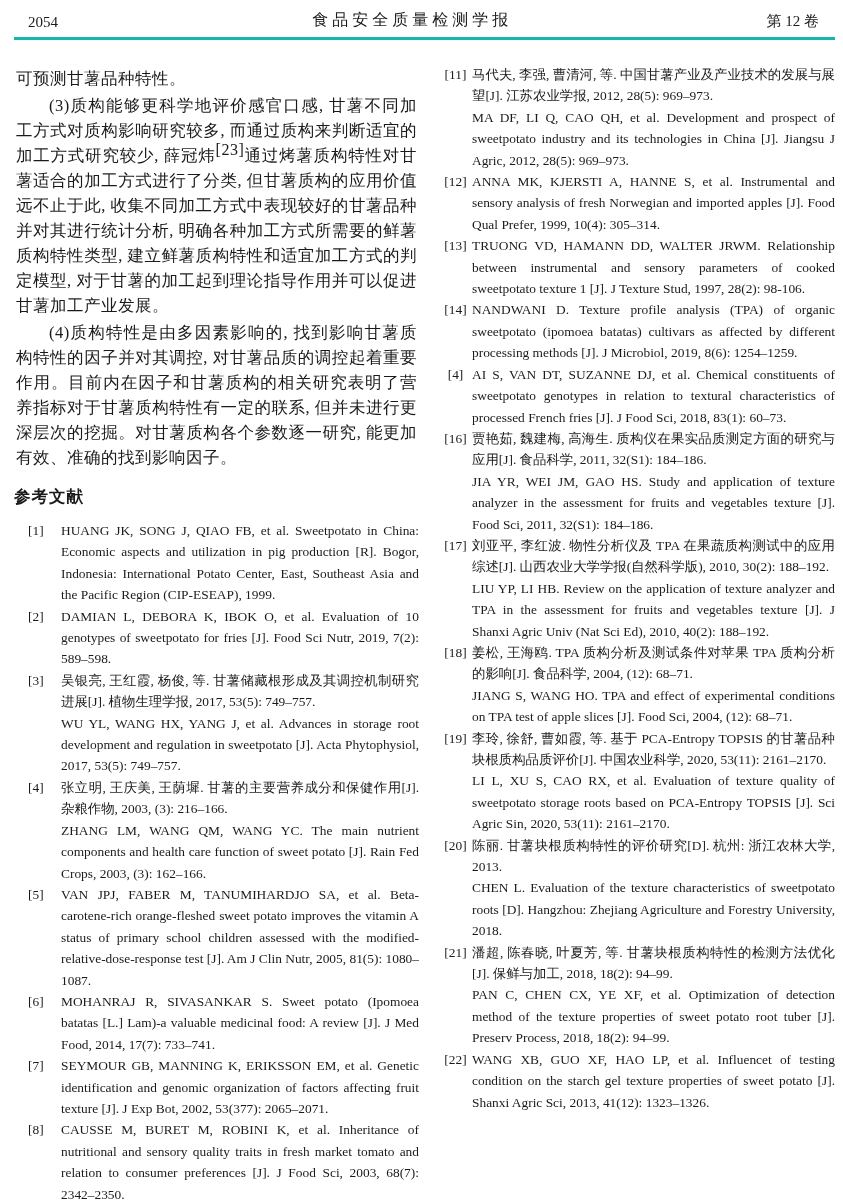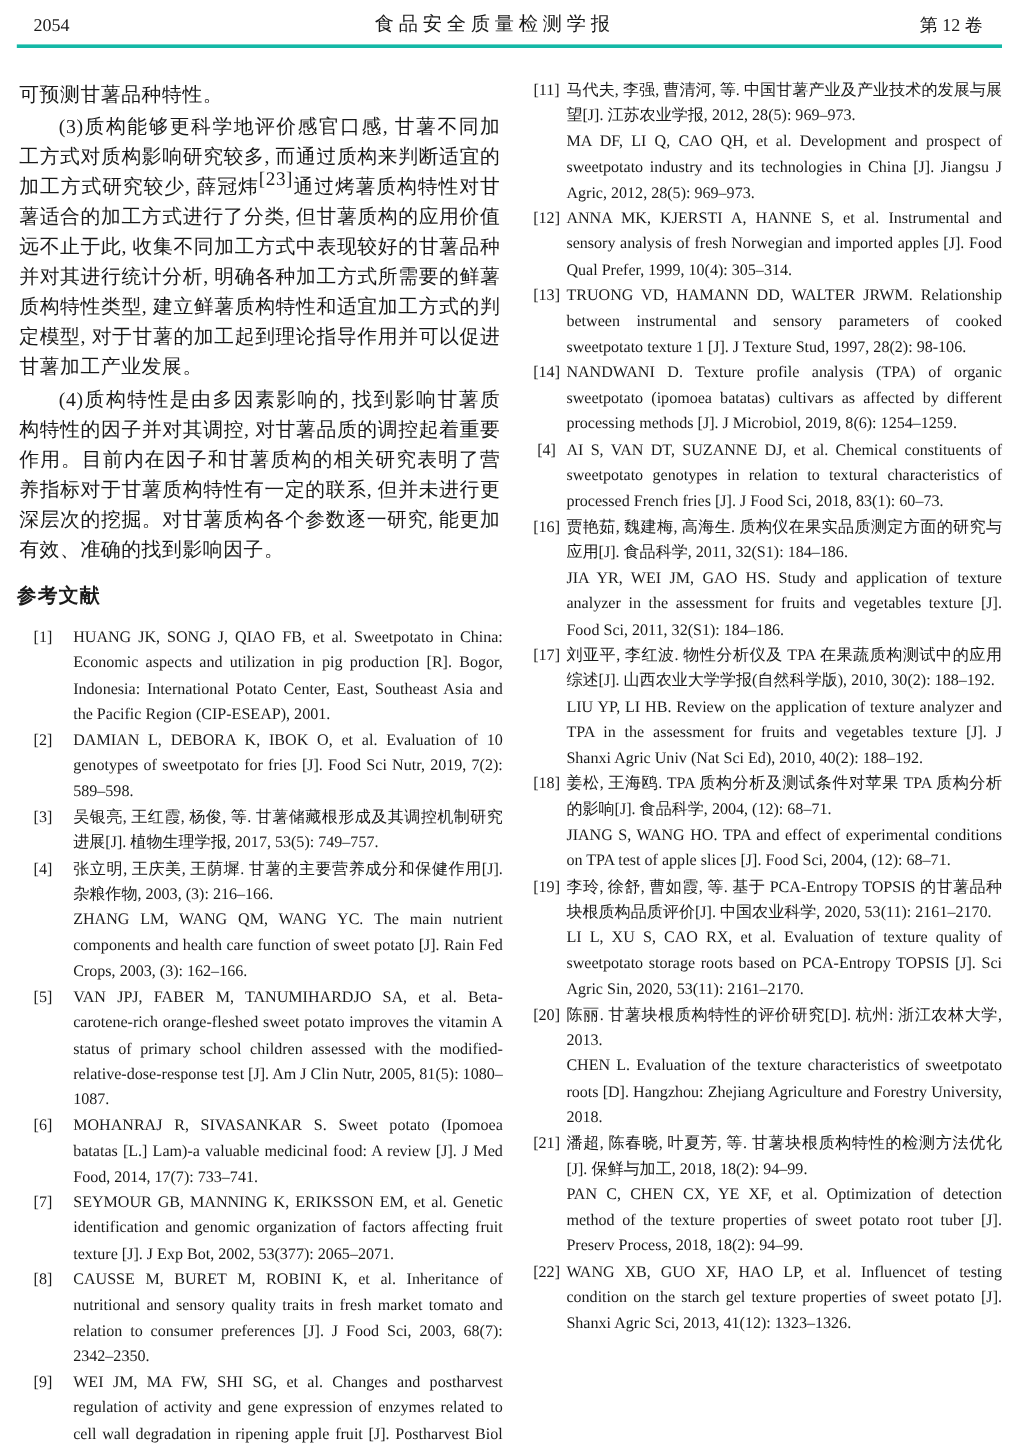"HUANG JK, SONG J, QIAO" span.ref-part { text: 2001 -> 1999 }
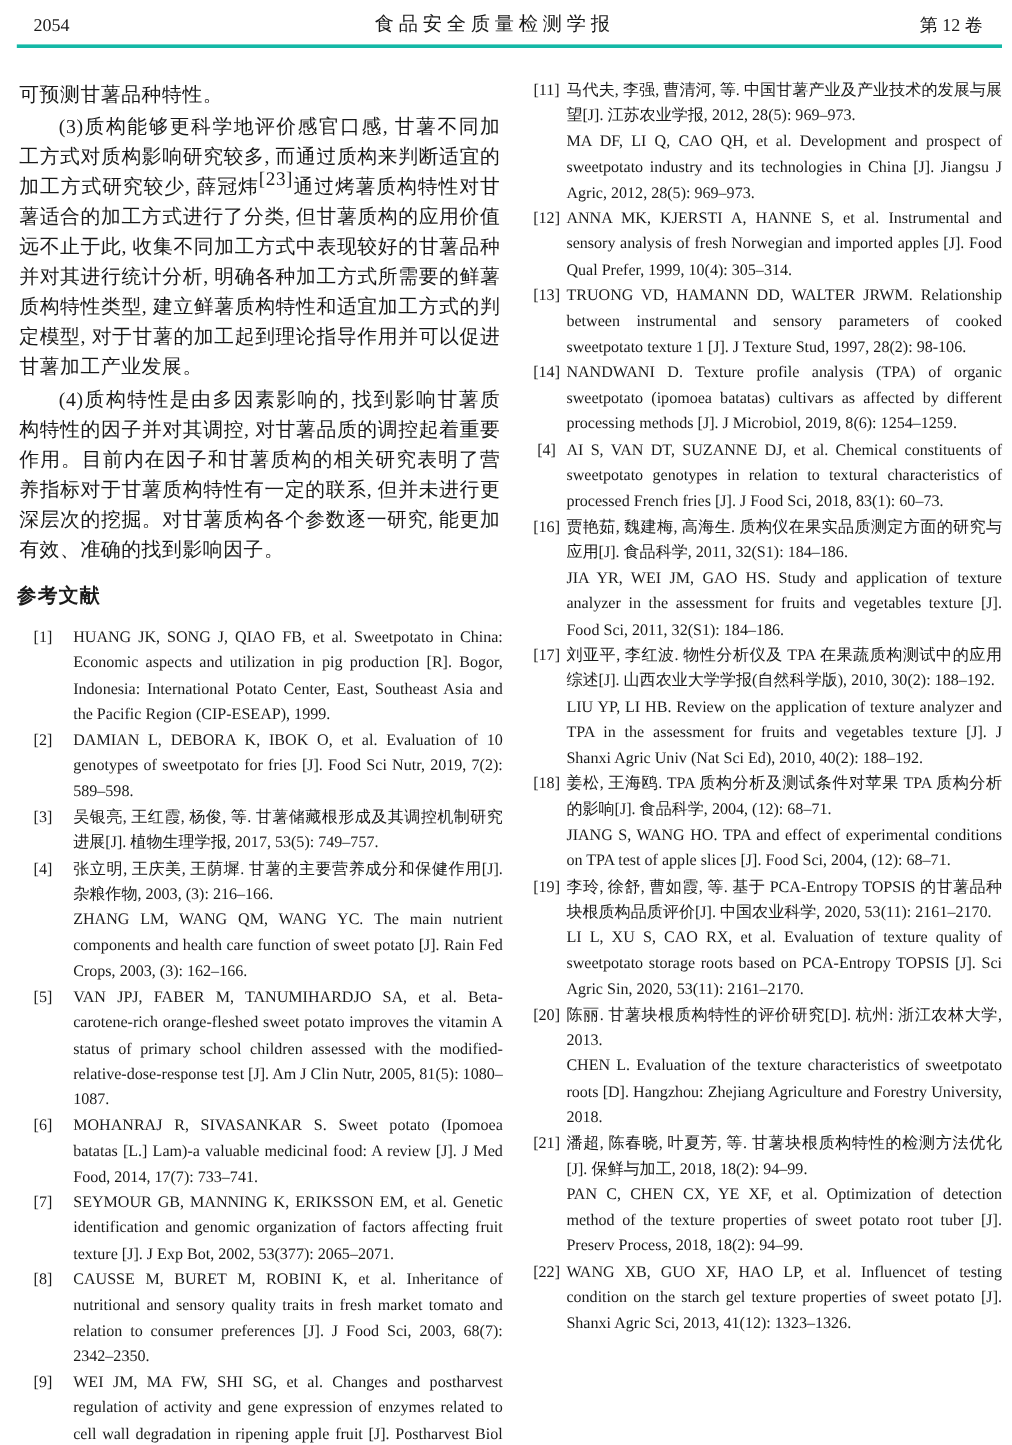"WU YL, WANG HX, YANG" span.ref-part { html: none -> <span>WU YL, WANG HX, YANG J, et al. Advances in storage root development and regulation in sweetpotato [J]. Acta Phytophysiol, 2017, 53(5): 749–757.</span> }
